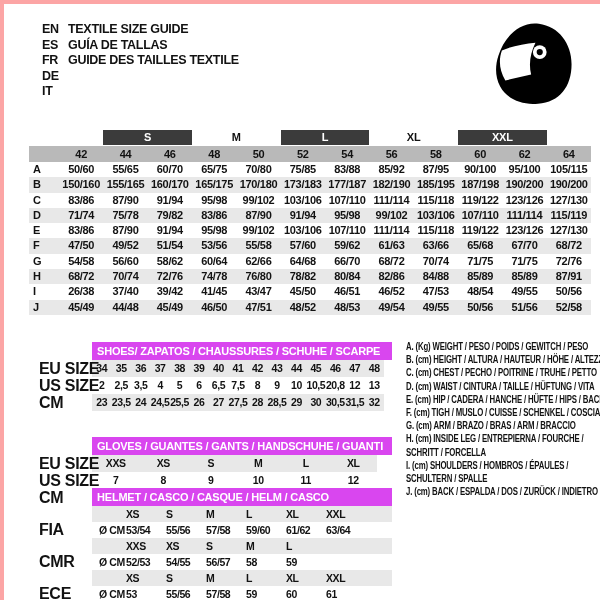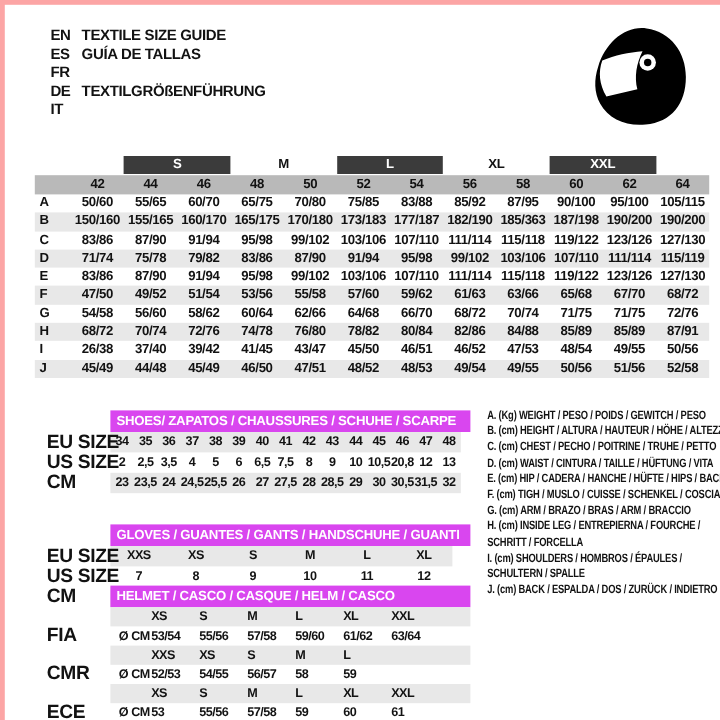"GUIDE DES TAILLES TEXTILE" span.txt { html: none -> <span>GUIDE DES TAILLES TEXTILE</span> }
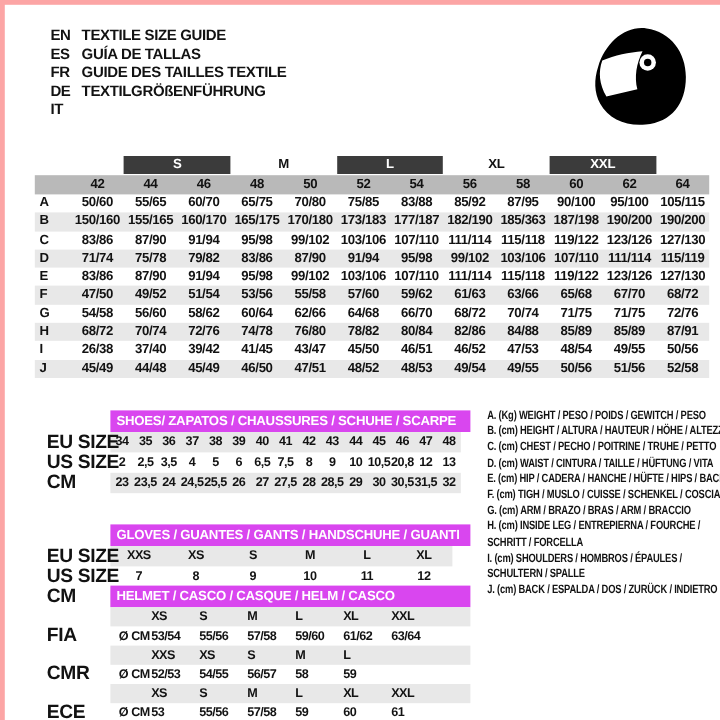"TEXTILGRÖßENFÜHRUNG" span.txt { html: <span>TEXTILGRÖßENFÜHRUNG</span> -> none }
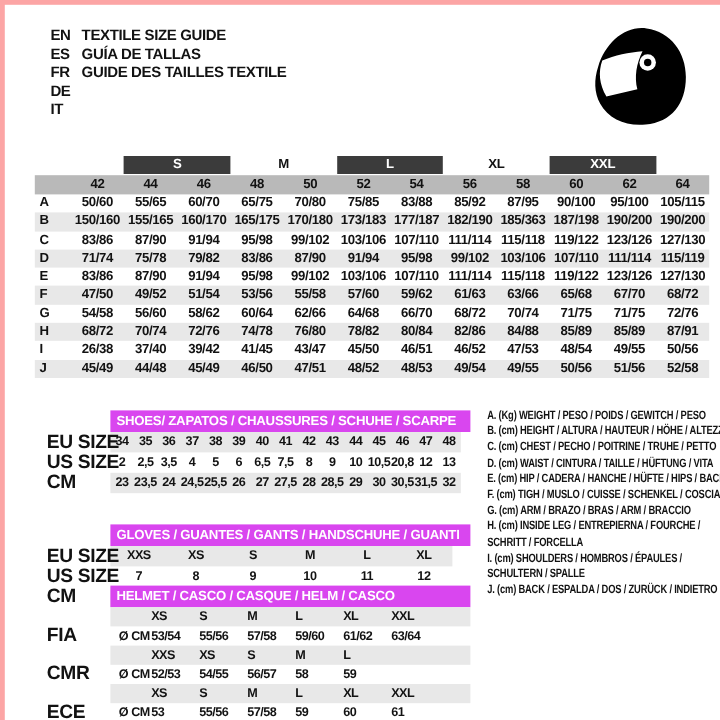"185/363" div.cell { text: 185/363 -> 185/195 }
